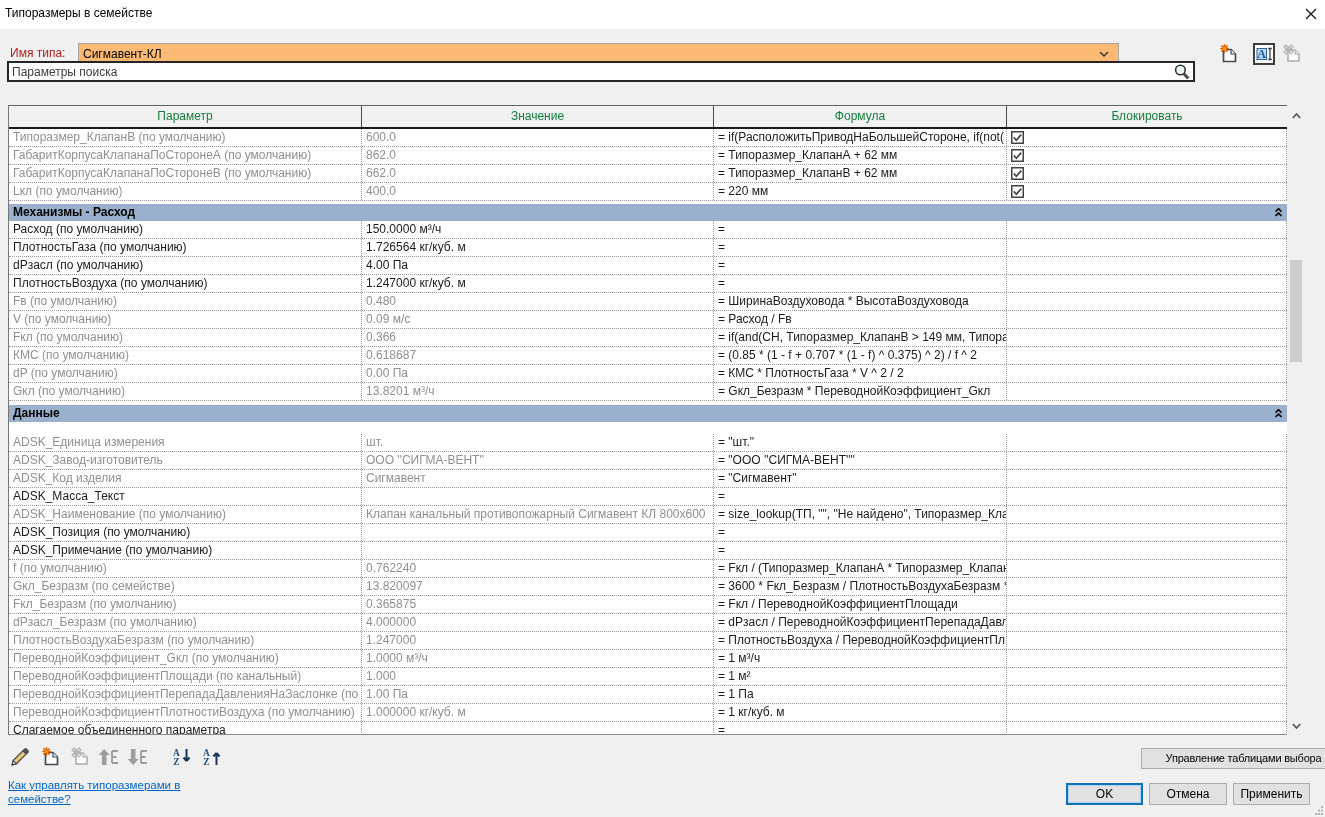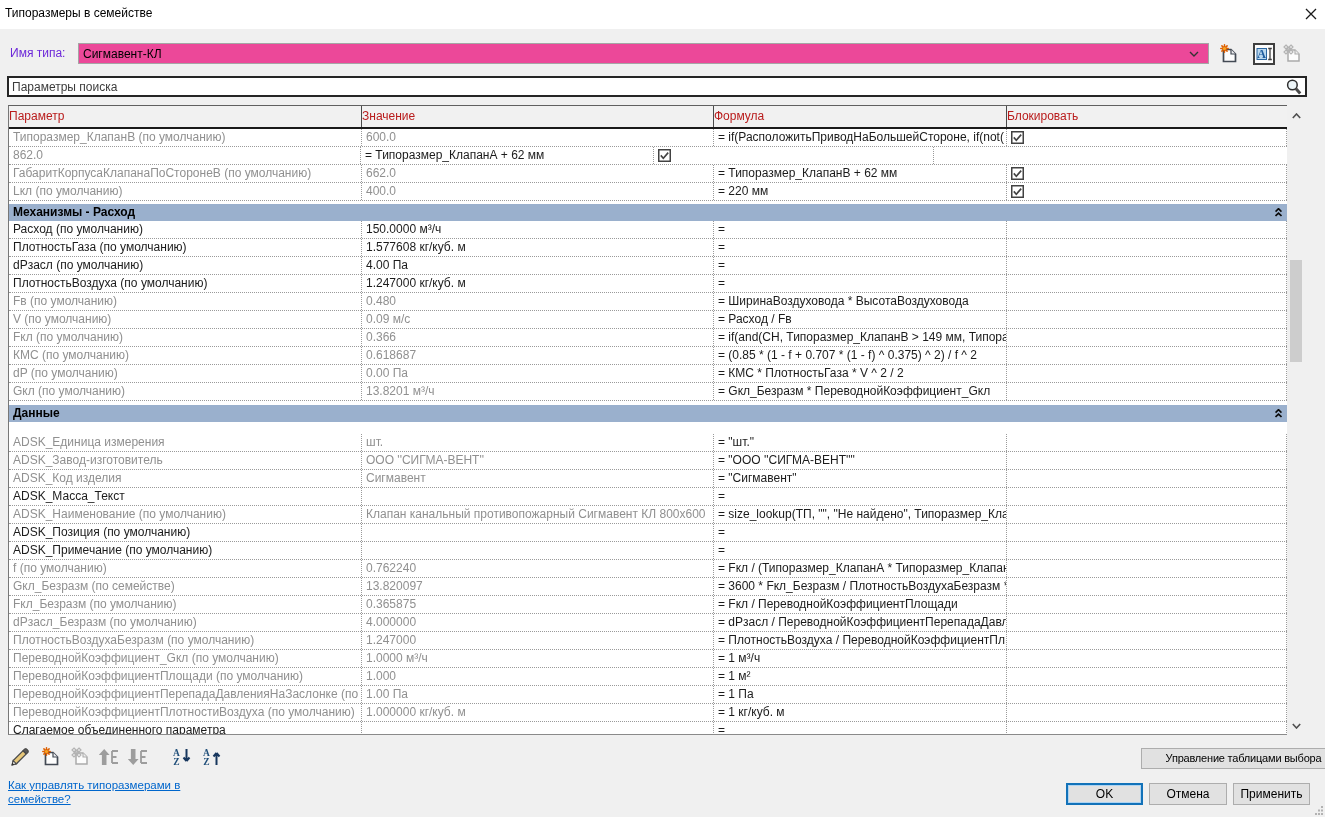"Имя типа:" .lbl { color: #6d28d9 -> #b91c1c }
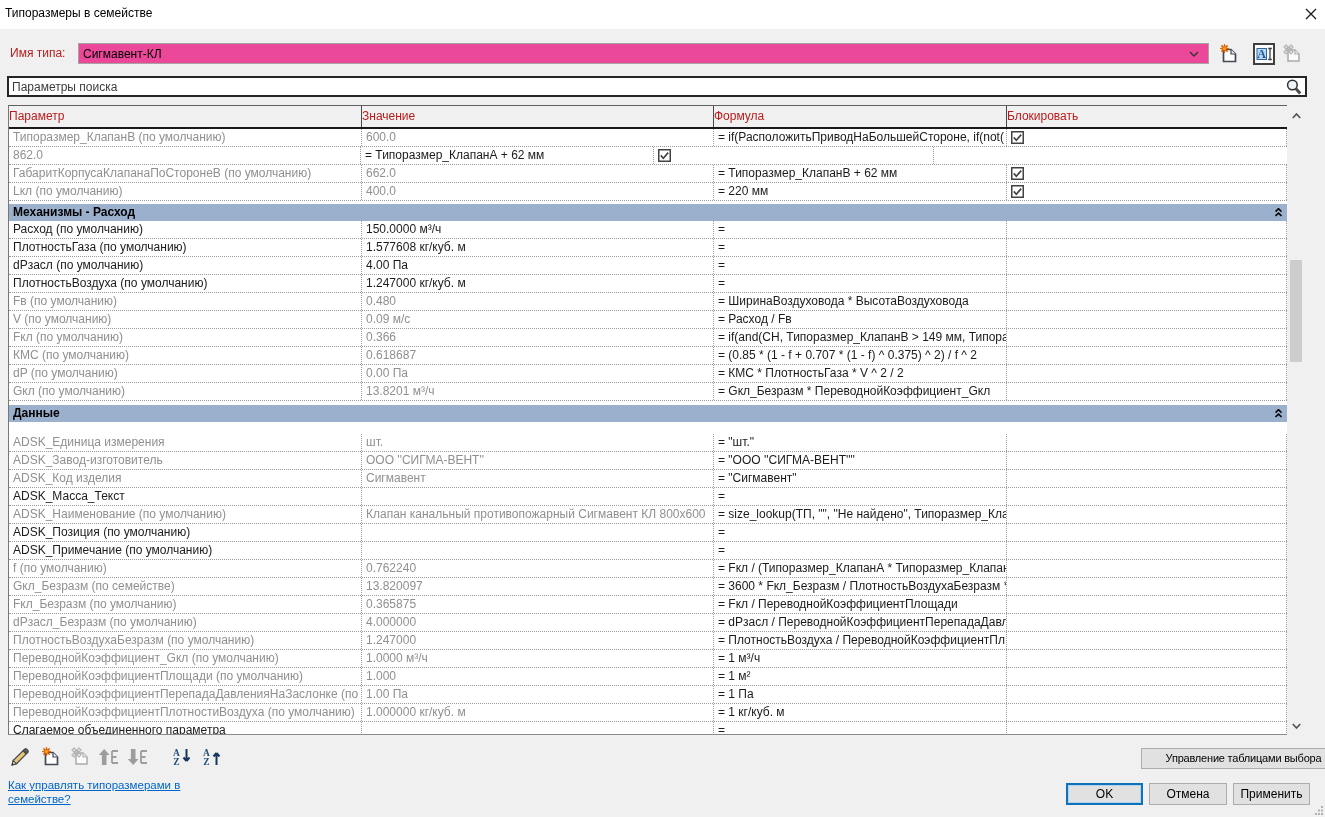"Сигмавент-КЛ" .combo { background: #ec4899 -> #fdba74; width: 1131px -> 1041px }
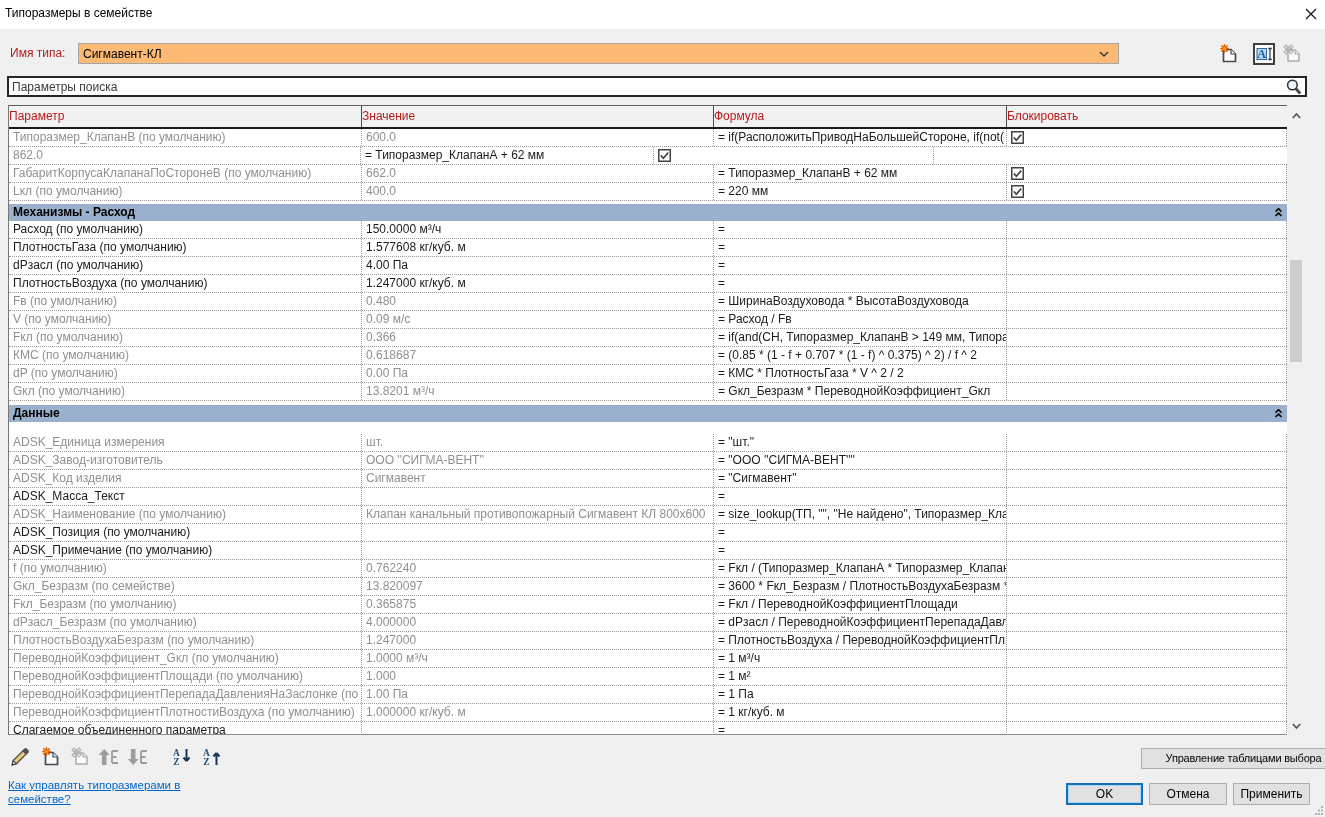"Параметры поиска" .search { top: 76px -> 61px; width: 1300px -> 1188px }
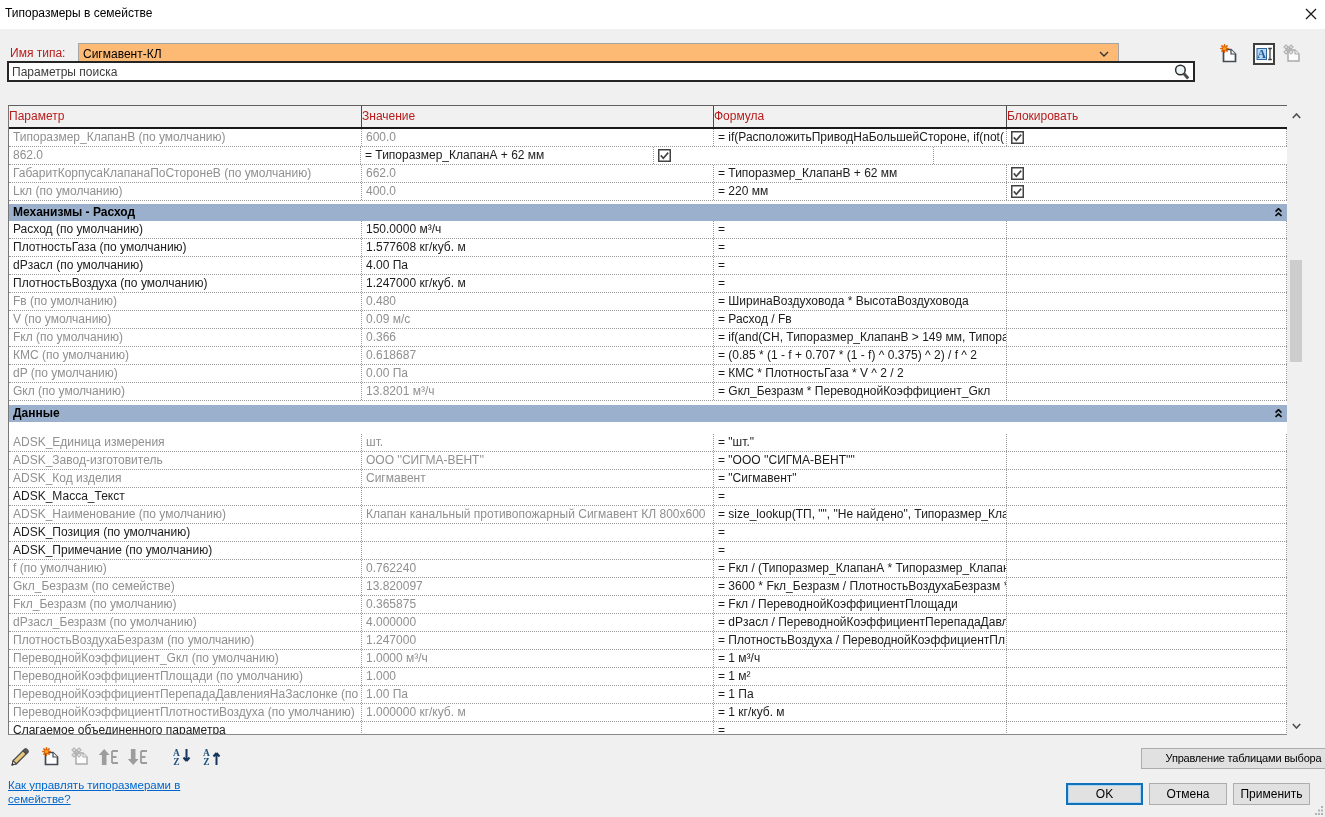"Параметр" .hdr div { color: #b91c1c -> #15803d; text-align: left -> center }
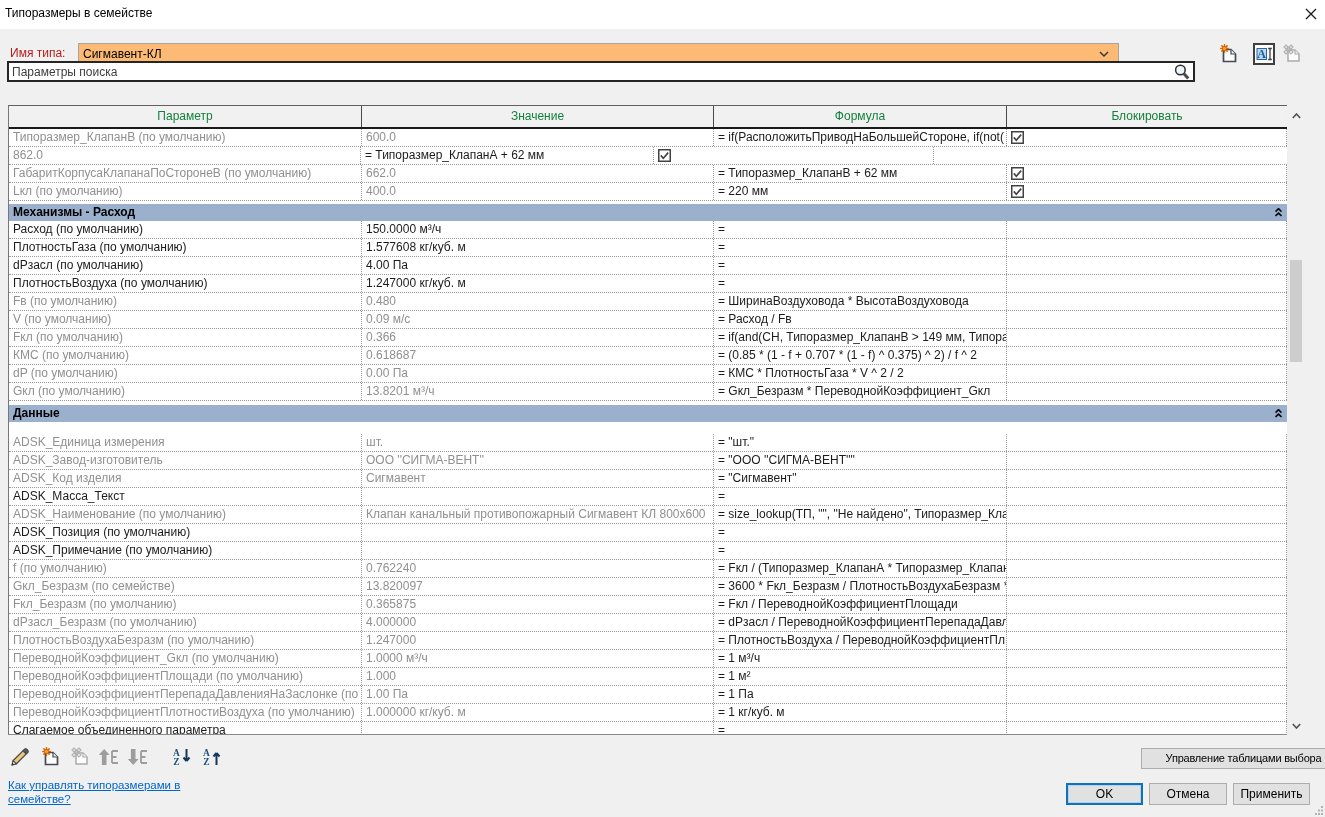"ГабаритКорпусаКлапанаПоСторонеА (по" div.c1 { html: none -> <div>ГабаритКорпусаКлапанаПоСторонеА (по умолчанию)</div> }
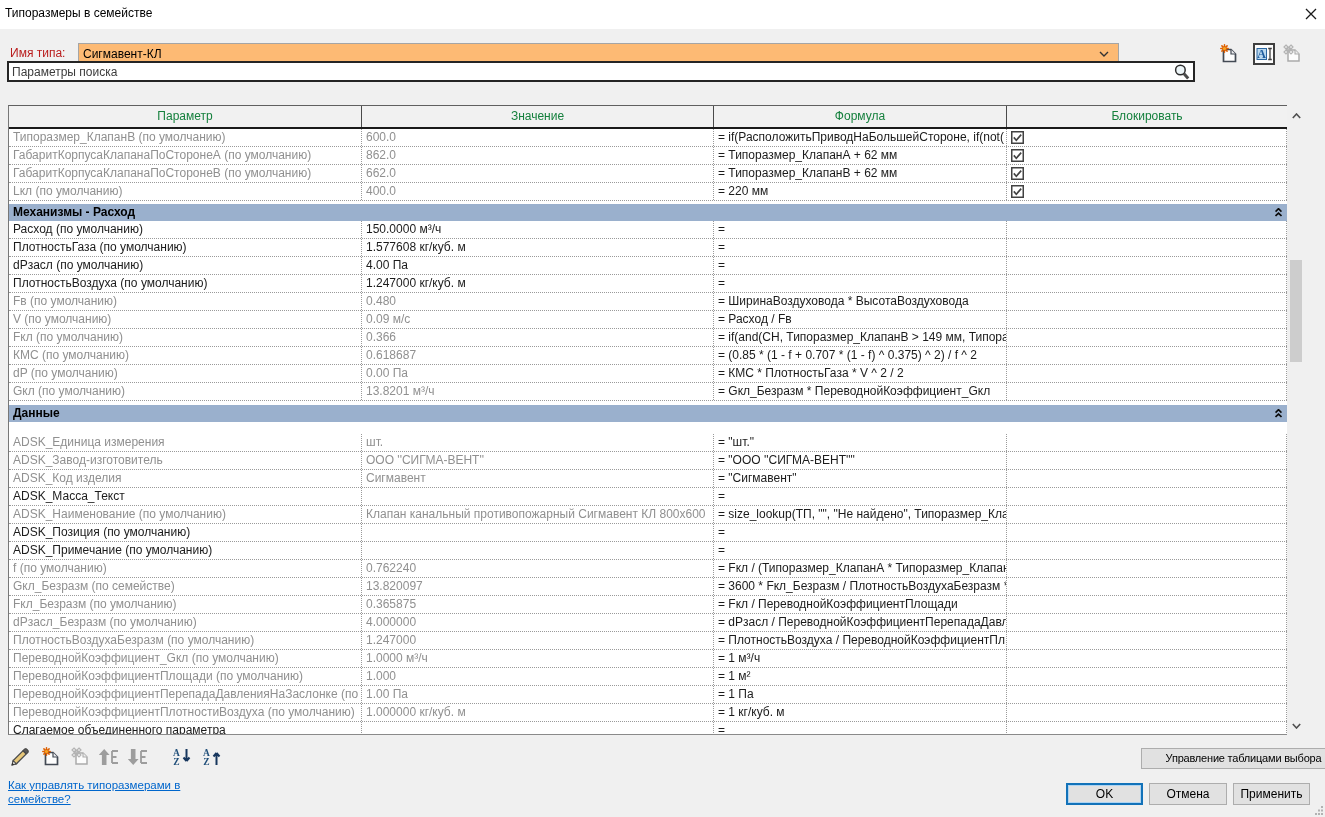"1.577608 кг/куб. м" div.c2 { text: 1.577608 -> 1.726564 }
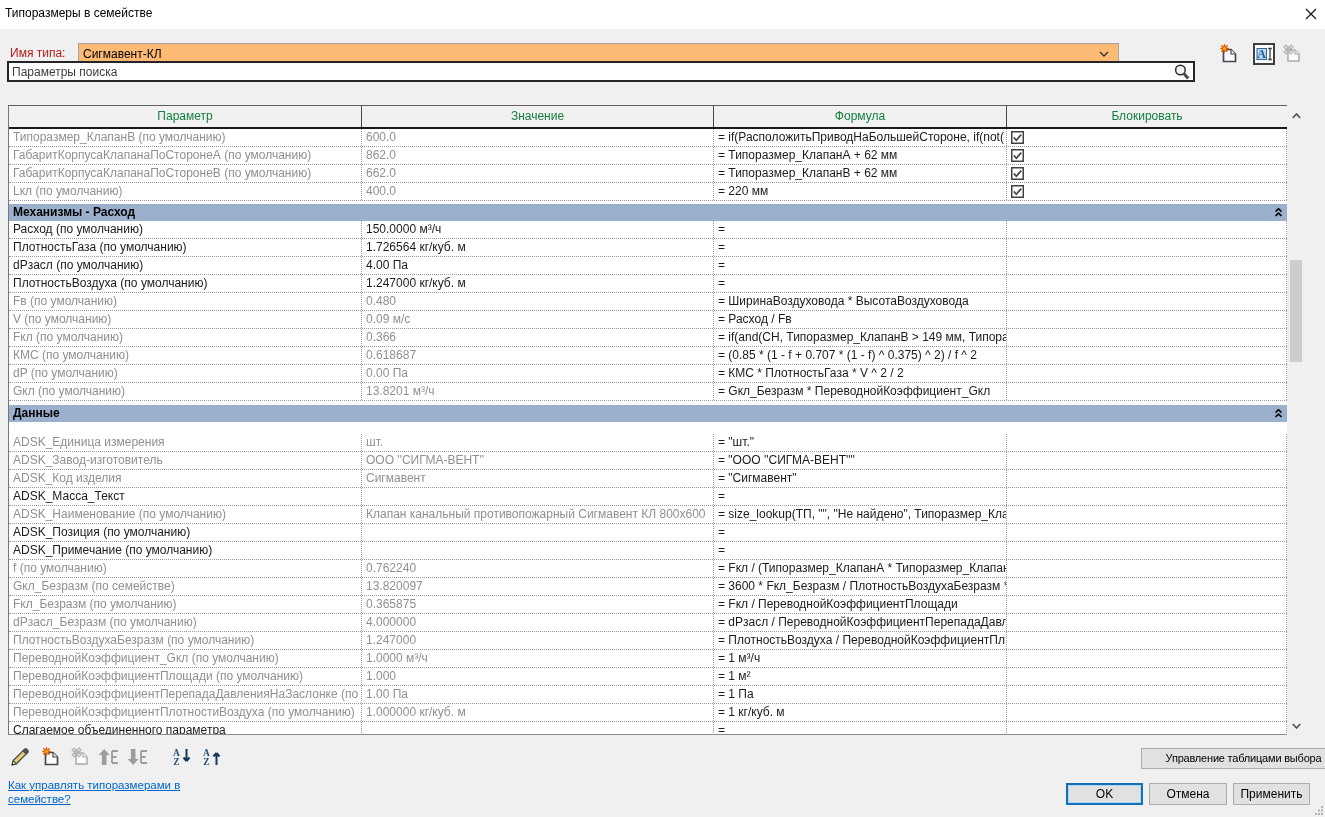"ПереводнойКоэффициентПлощади (по" div.c1 { text: умолчанию -> канальный }
